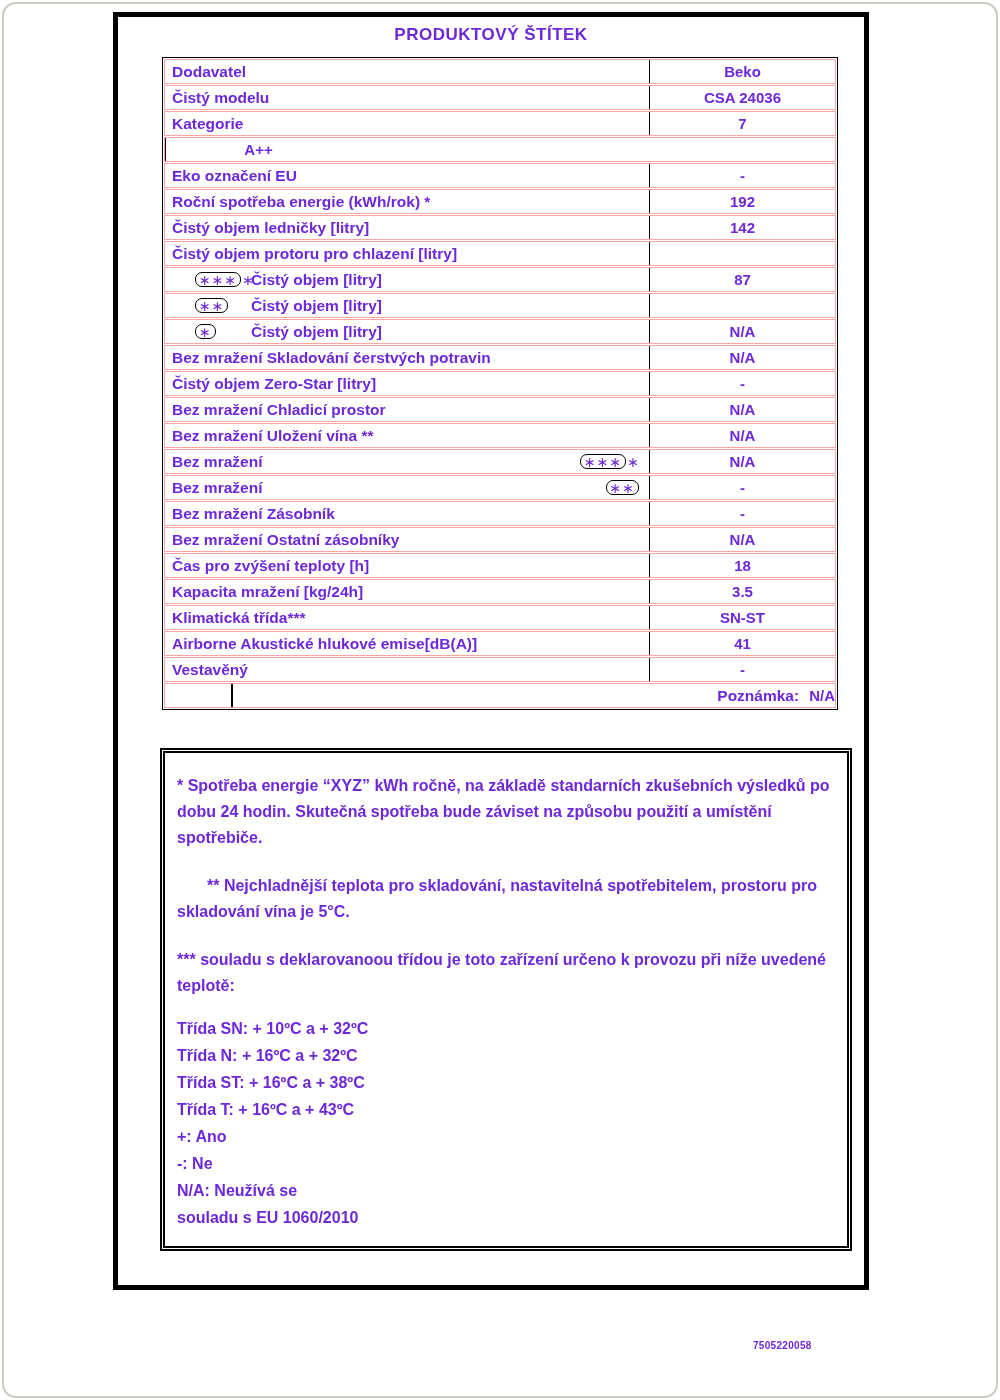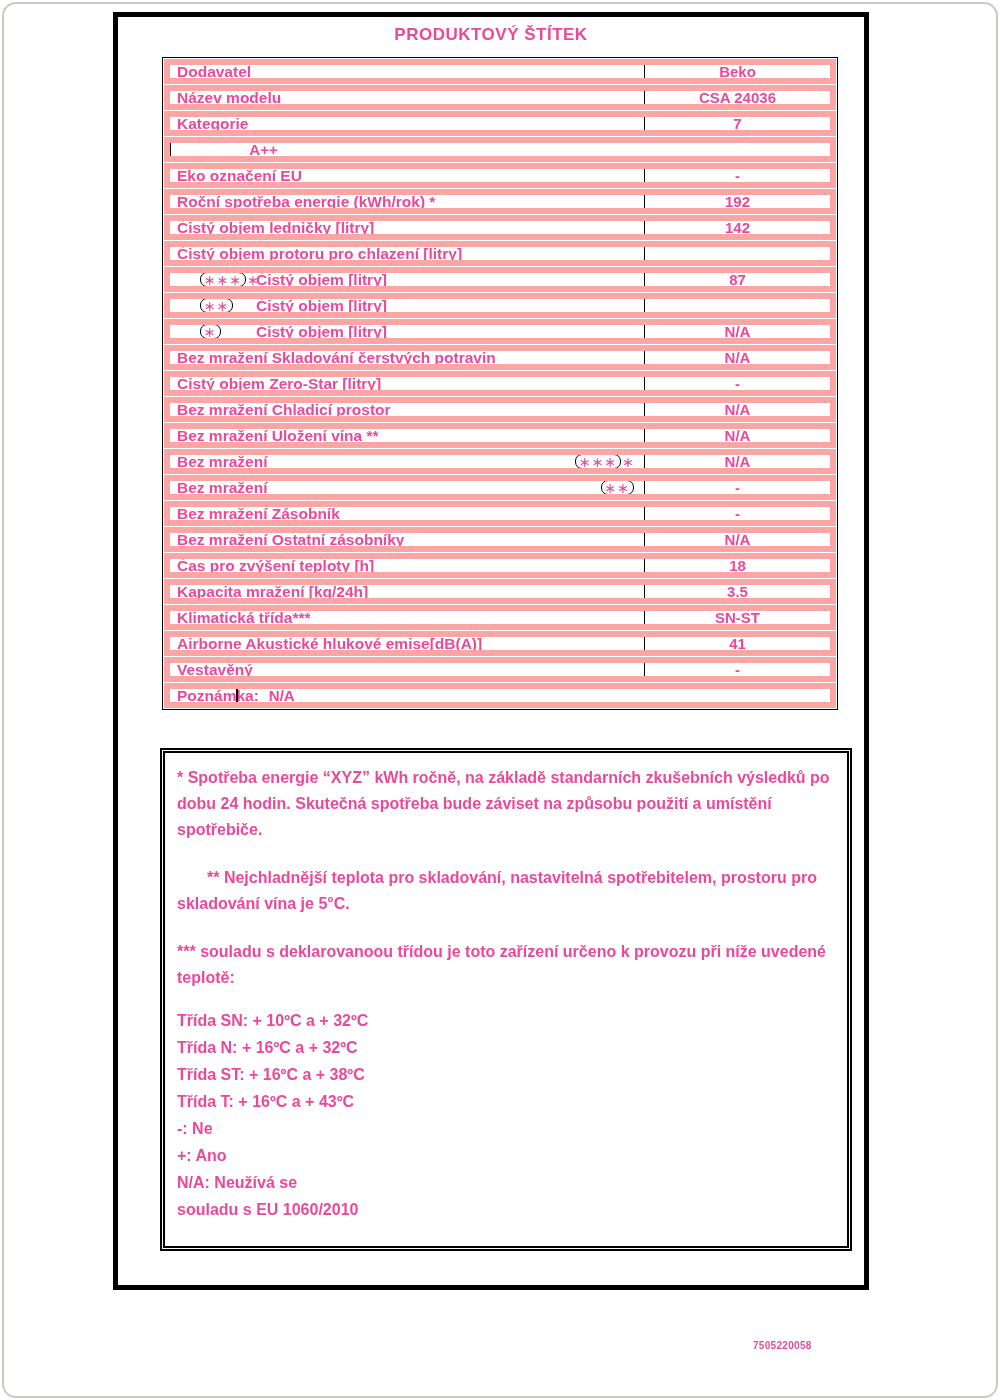"PRODUKTOVÝ ŠTÍTEK" .page { color: #ec4899 -> #6d28d9 }
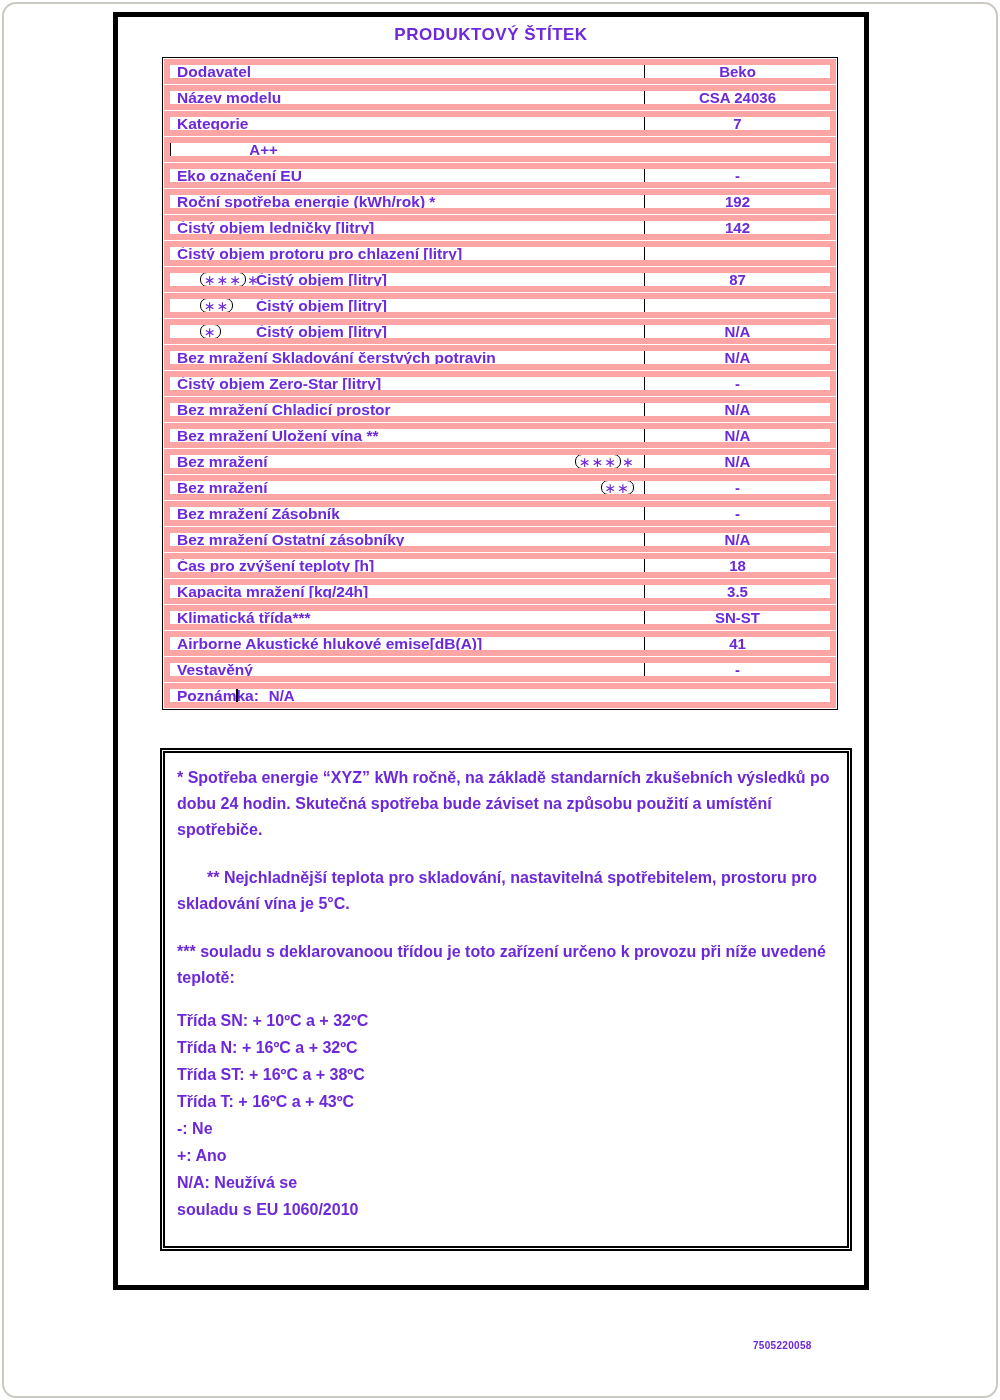"Dodavatel" .trow { border: 6px solid #fca5a5 -> 1px solid #fca5a5 }
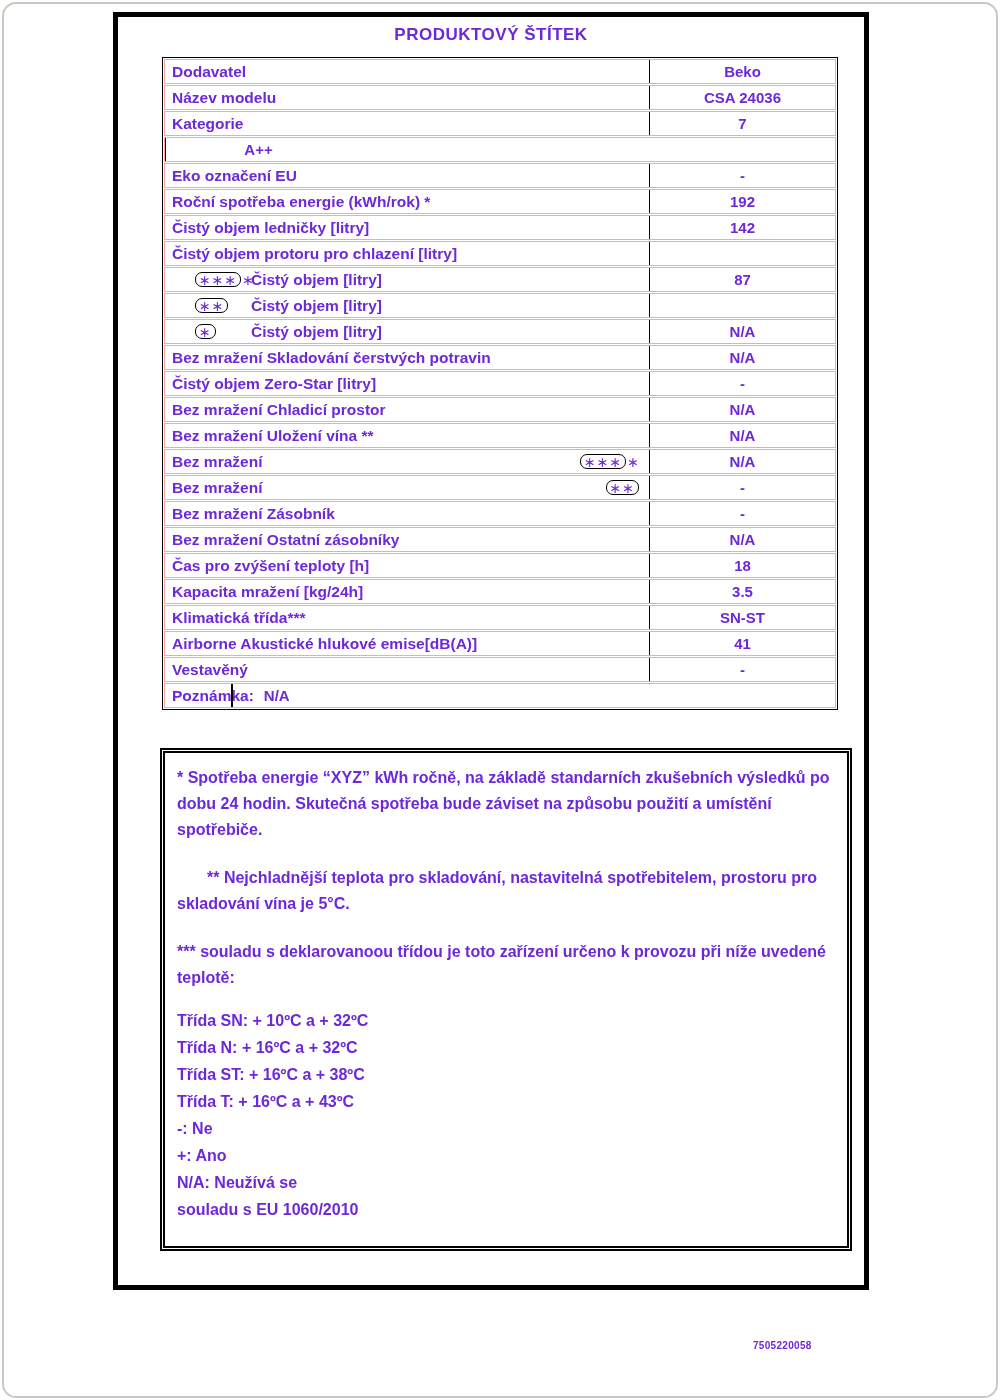"Název modelu" div.cell { text: Název -> Čistý }
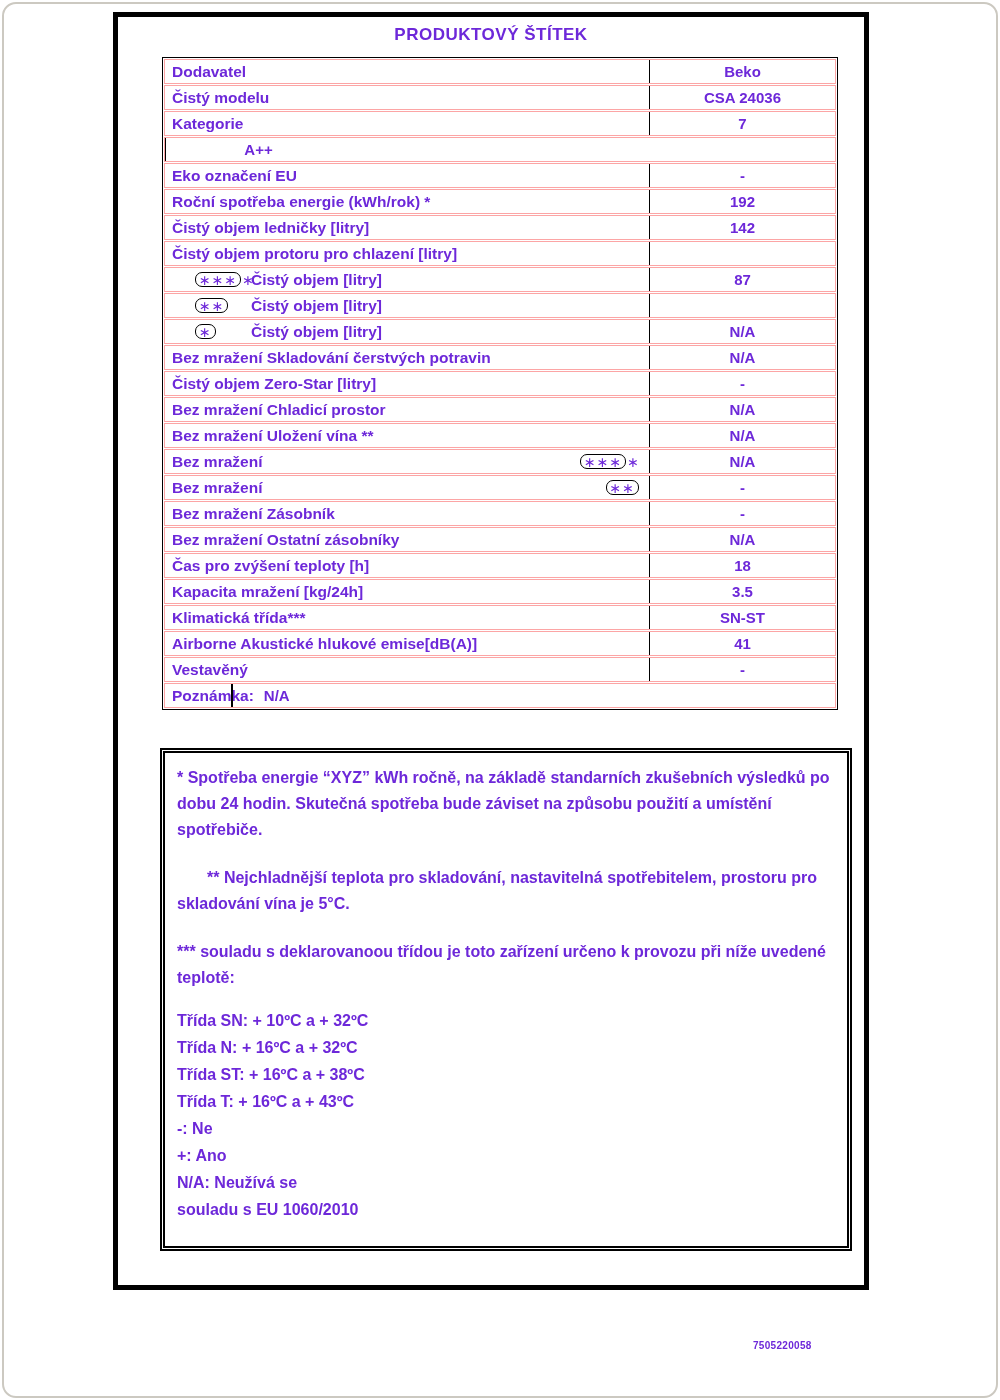"Poznámka:" .trow.note .cell.label { justify-content: none -> flex-end }
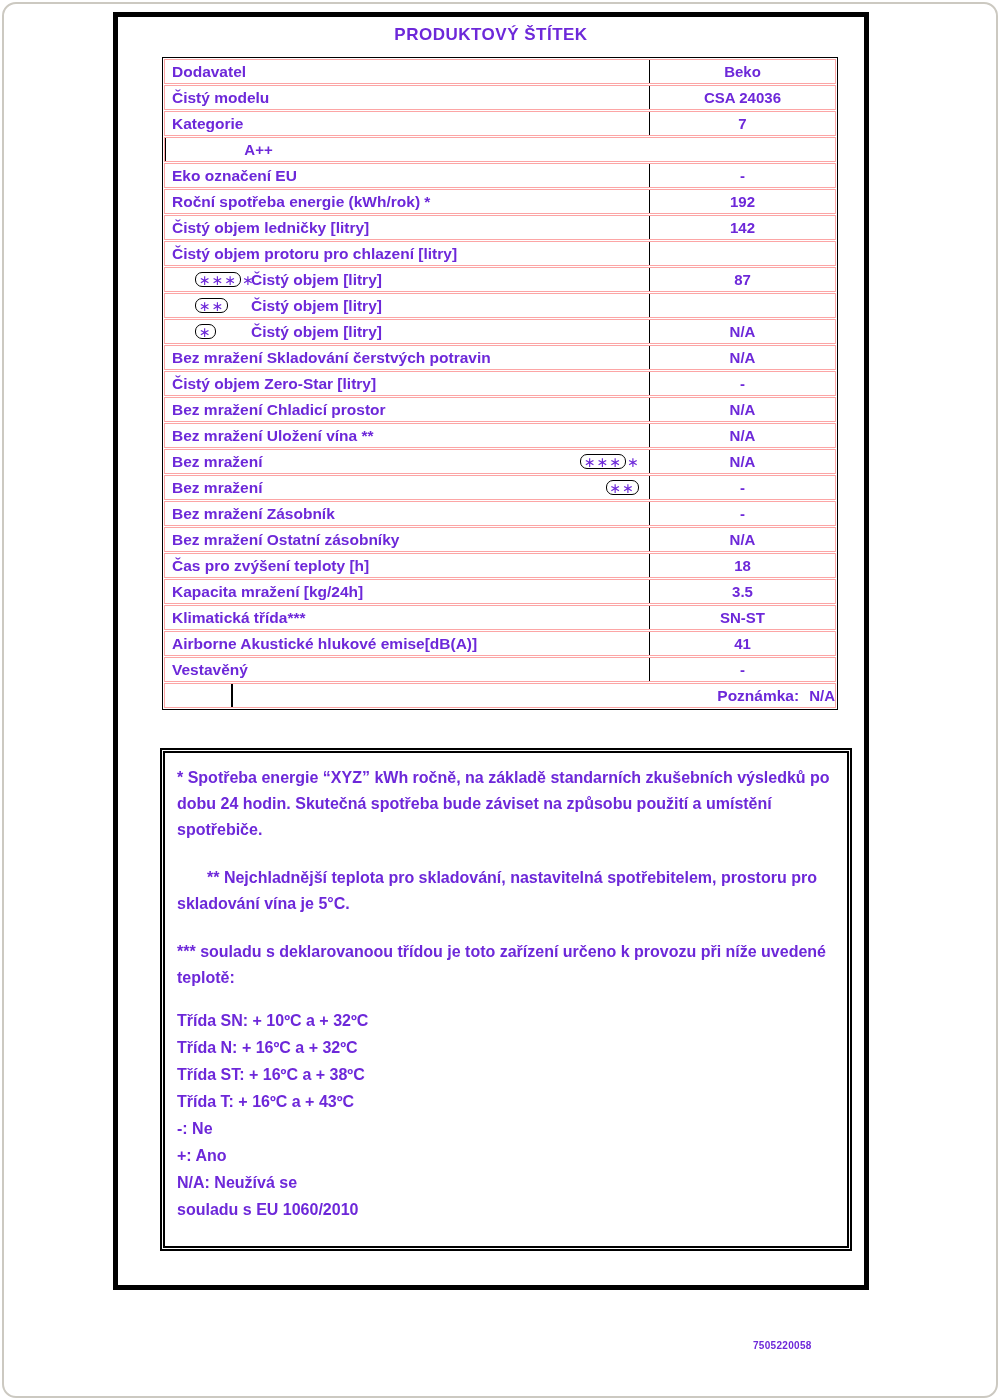"* Spotřeba energie “XYZ” kWh" .fnbox { padding: 12px 8px 0 12px -> 20px 8px 0 12px }
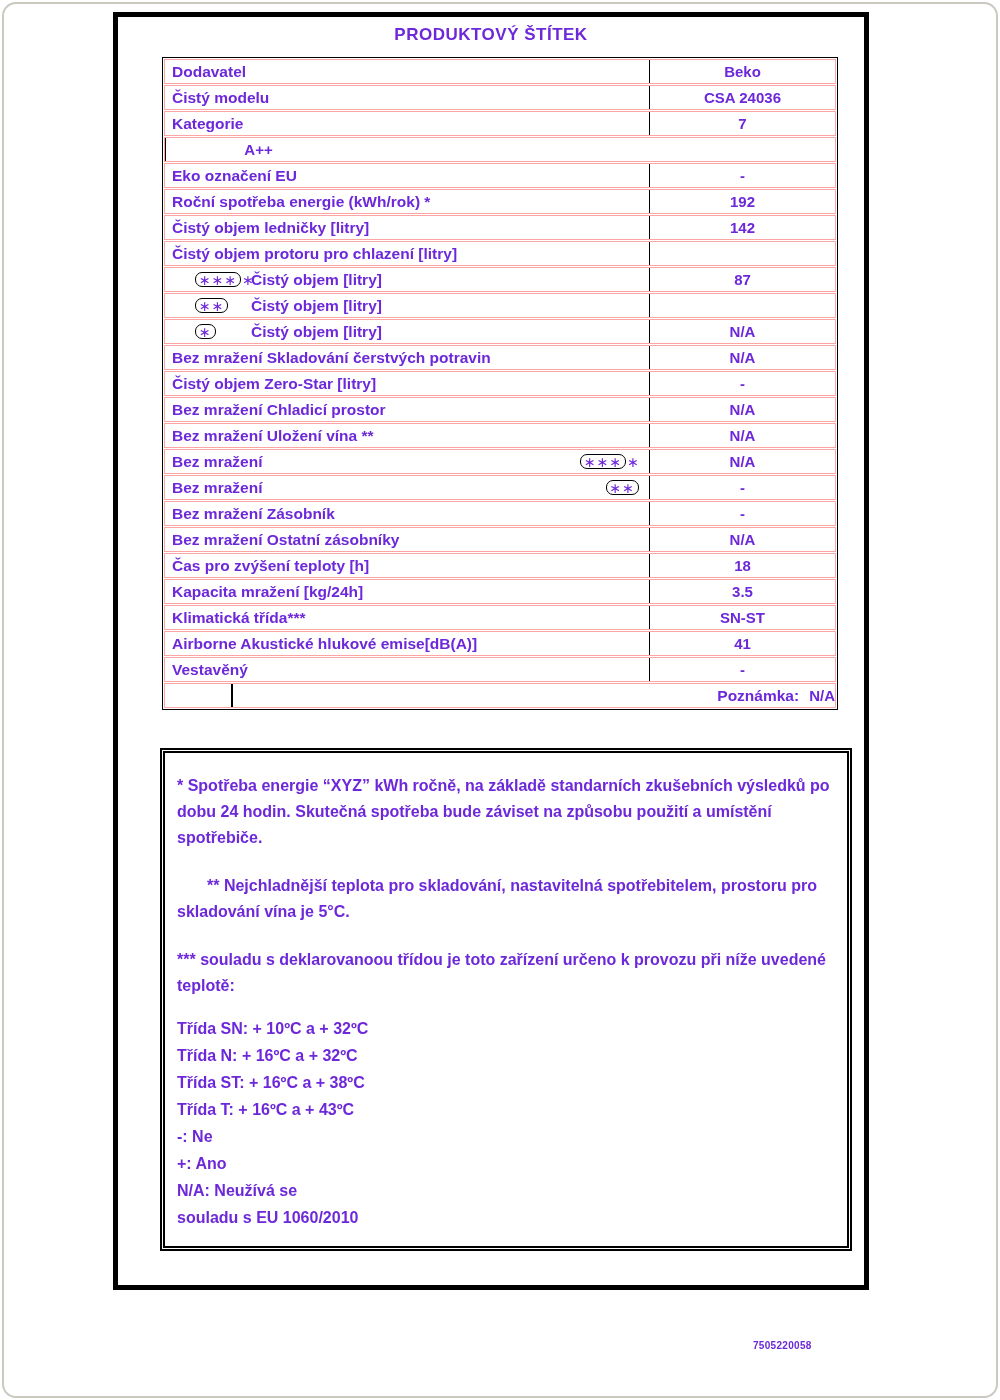"-: Ne" div.fn-line { order: before "+: Ano" -> after "+: Ano" }
